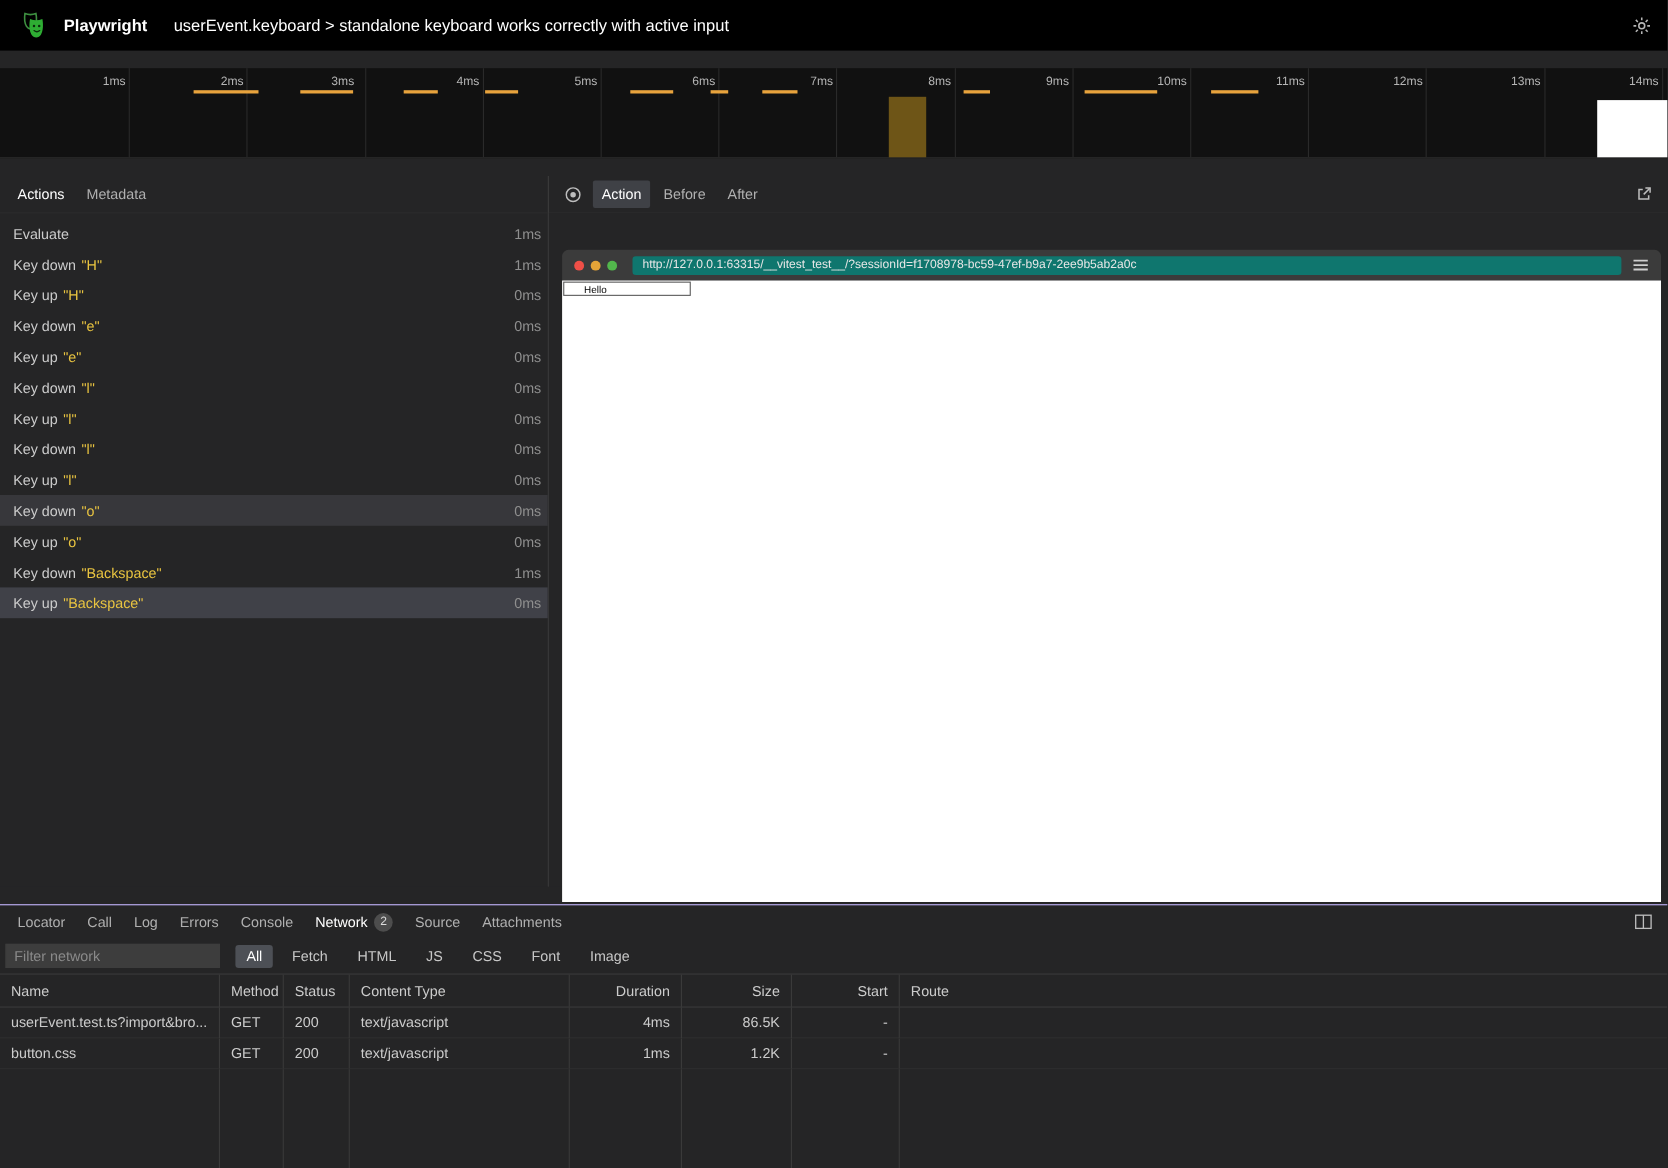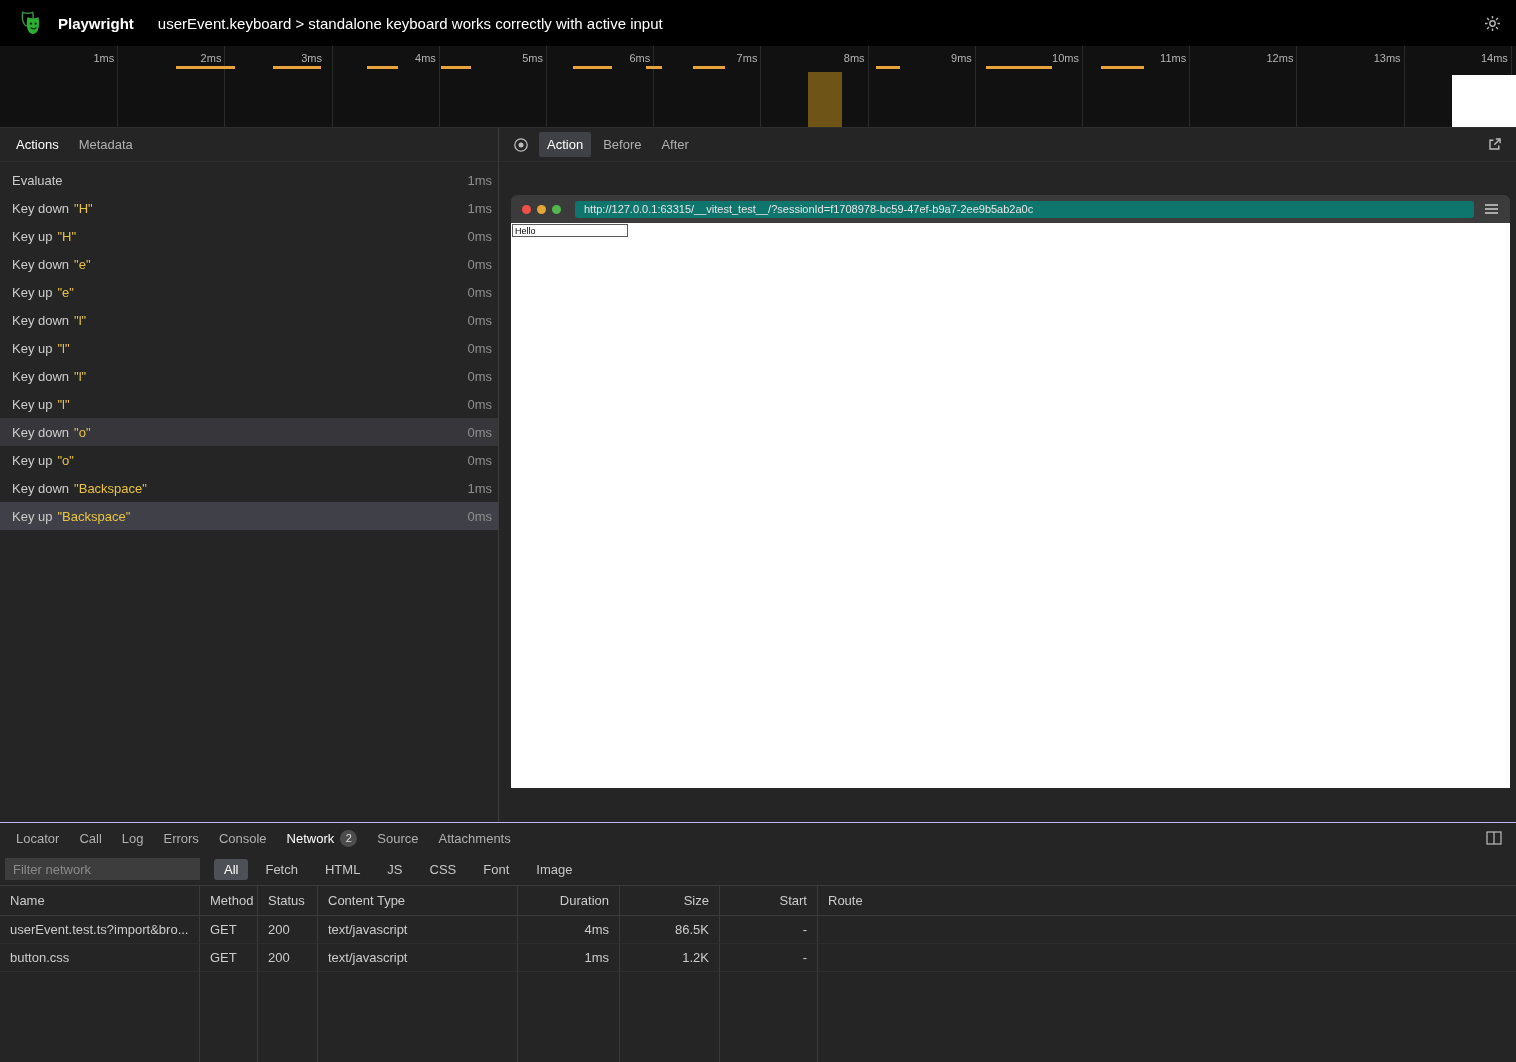"Playwright" .app { gap: none -> 16px }
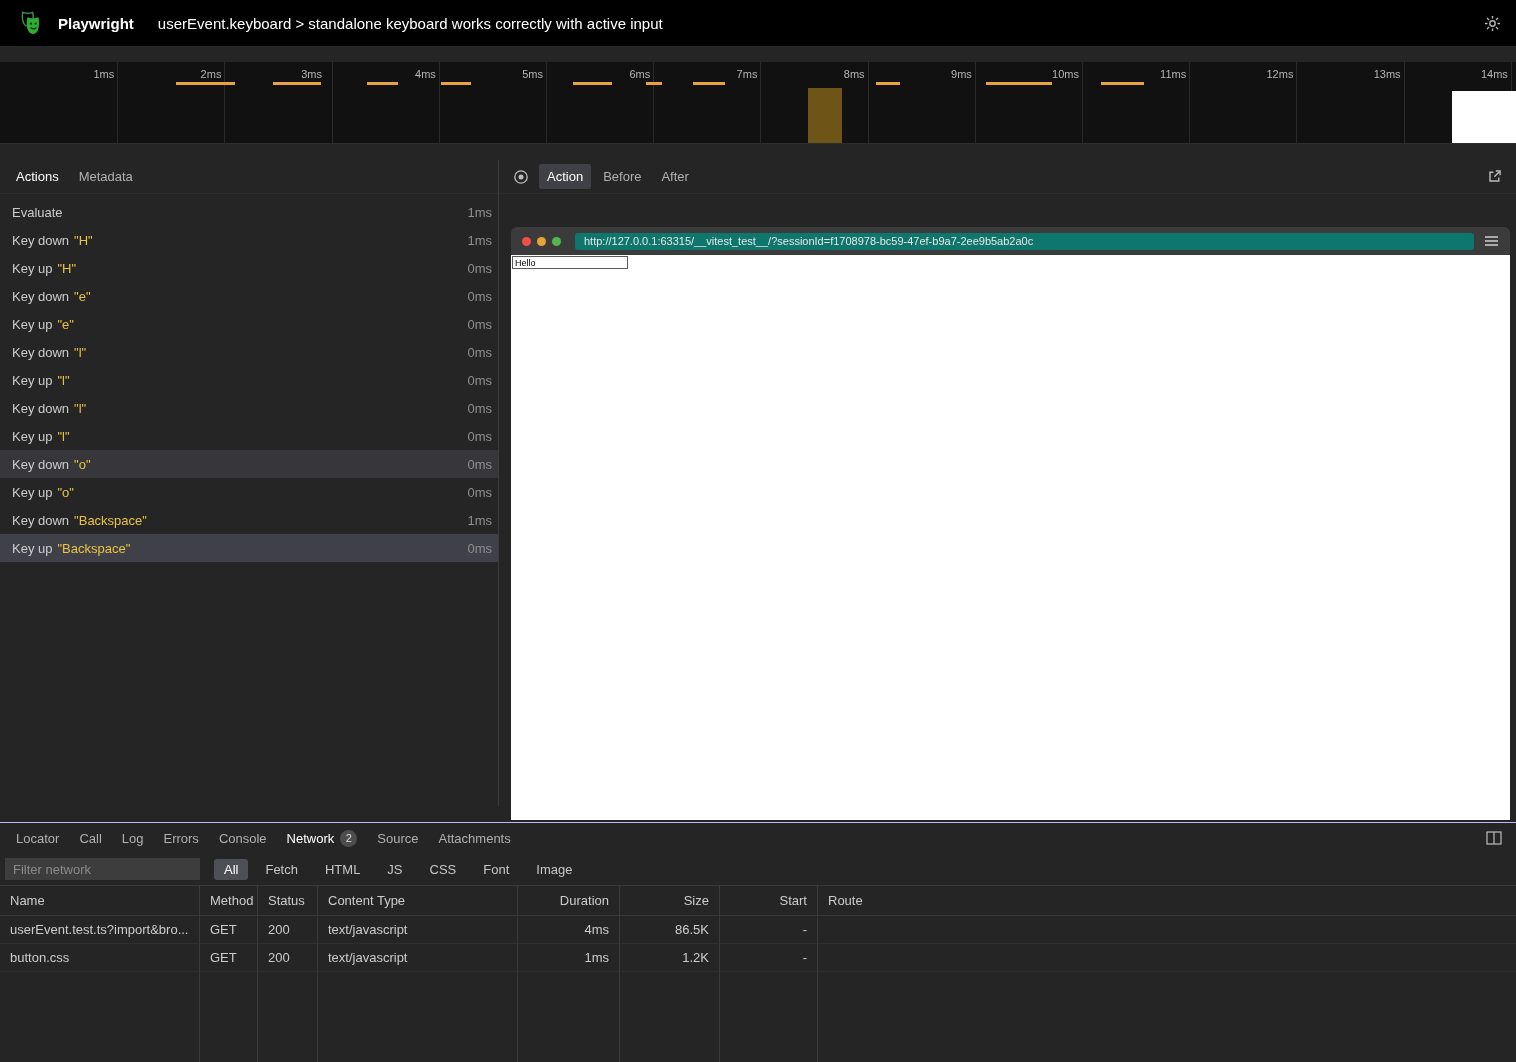"Hello" .page-input { padding: 0 2px -> 0 18px }
